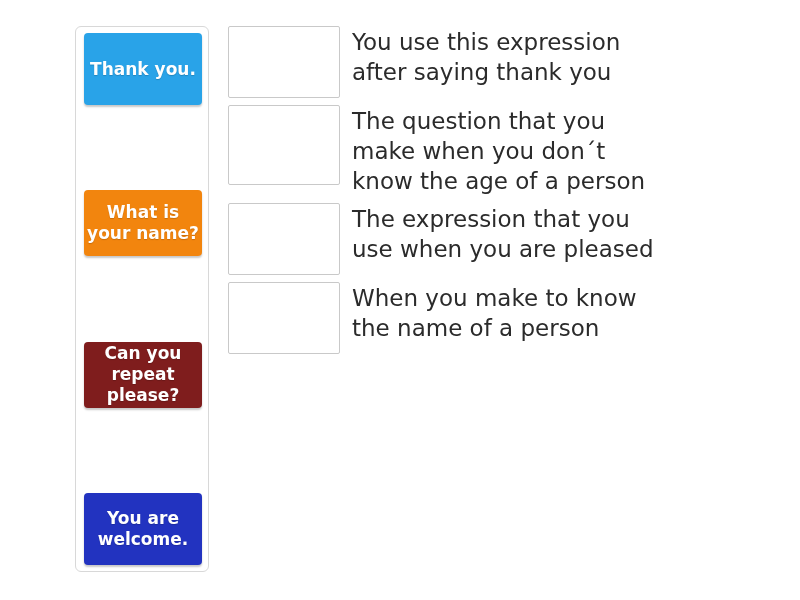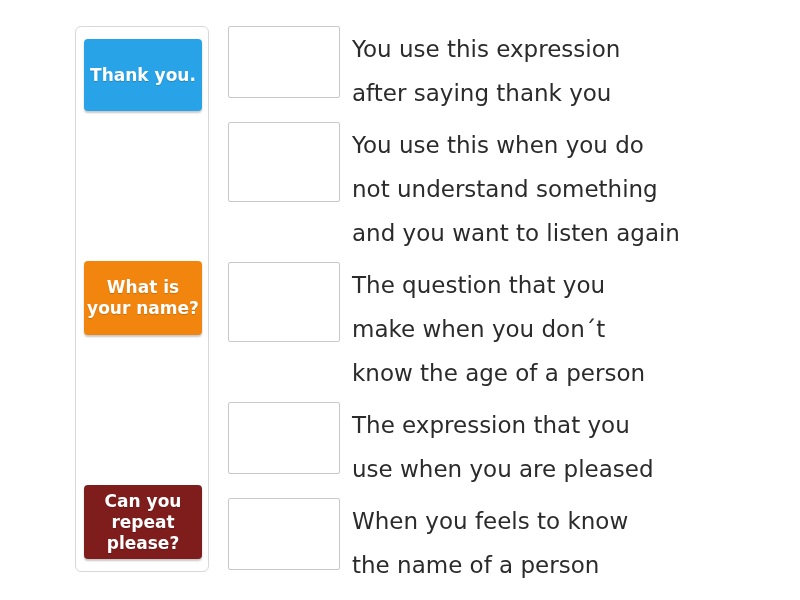"You use this expression" .desc { line-height: 44px -> 30px }
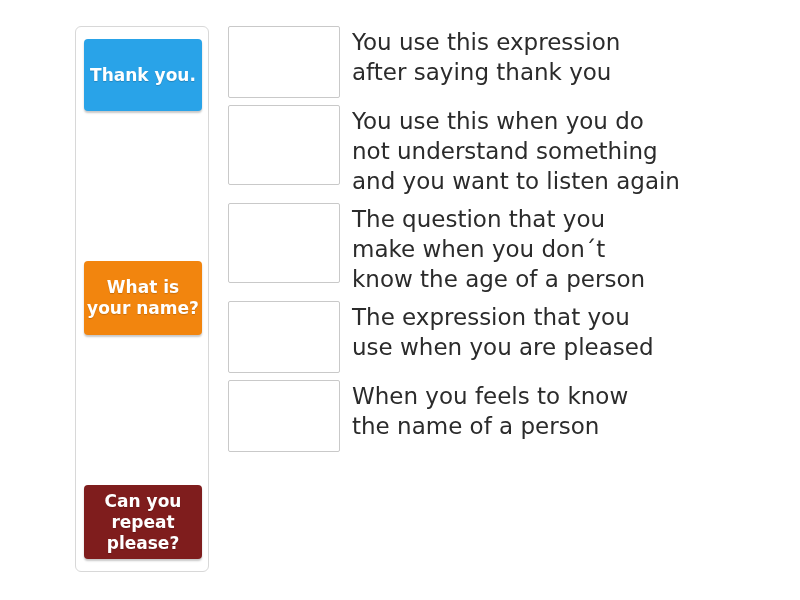"Thank you." .tiles-panel { padding: 12px 8px -> 6px 8px }
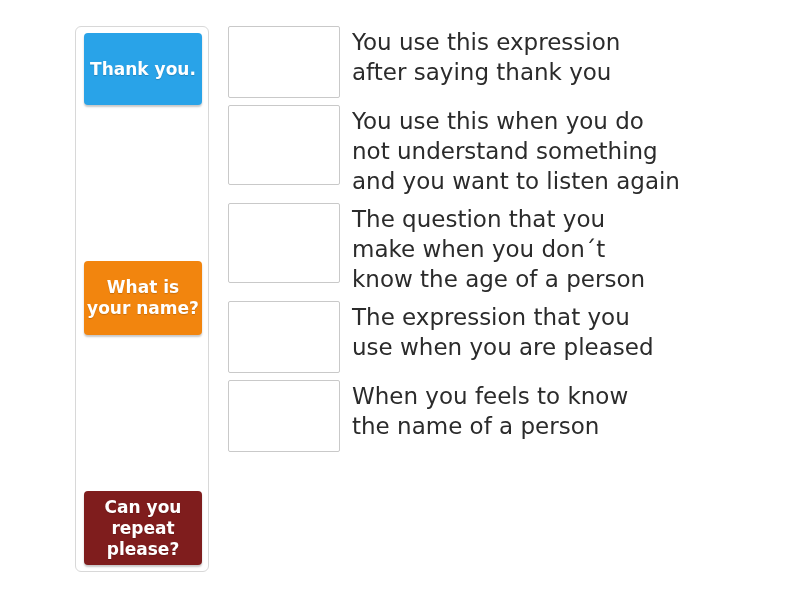"You use this when you" div.row { html: <div> <div></div> <div>You use this when you do not understand something and you want to listen again</div> </div> -> none }
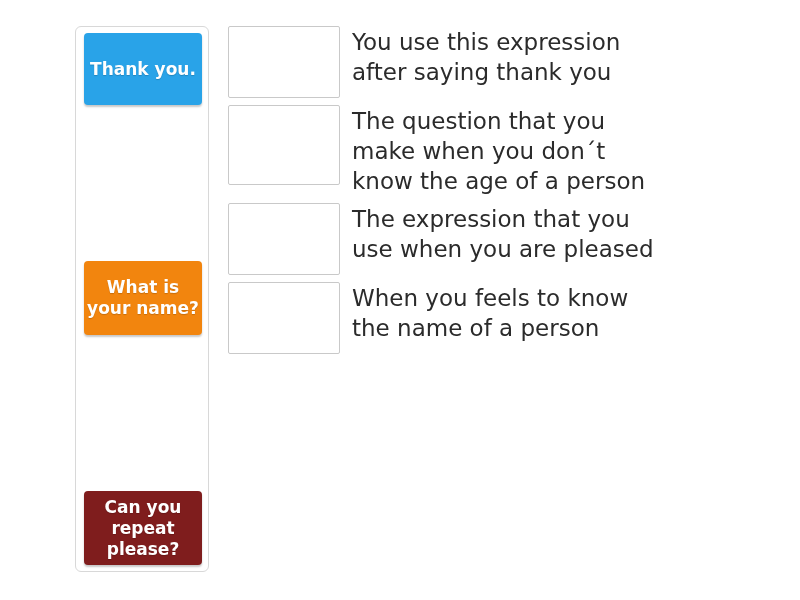"What is your name?" .tile-t3 { height: 74px -> 66px }
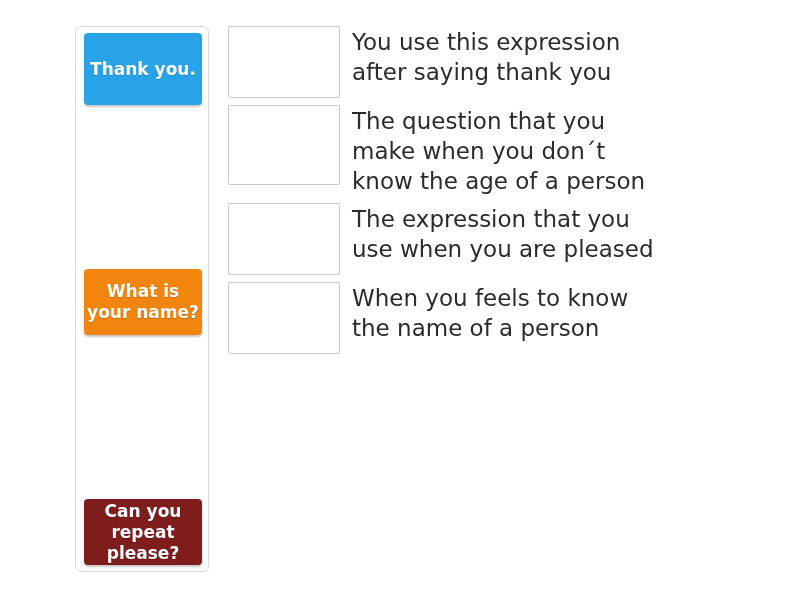"When you feels to know" div.desc { text: feels -> make }
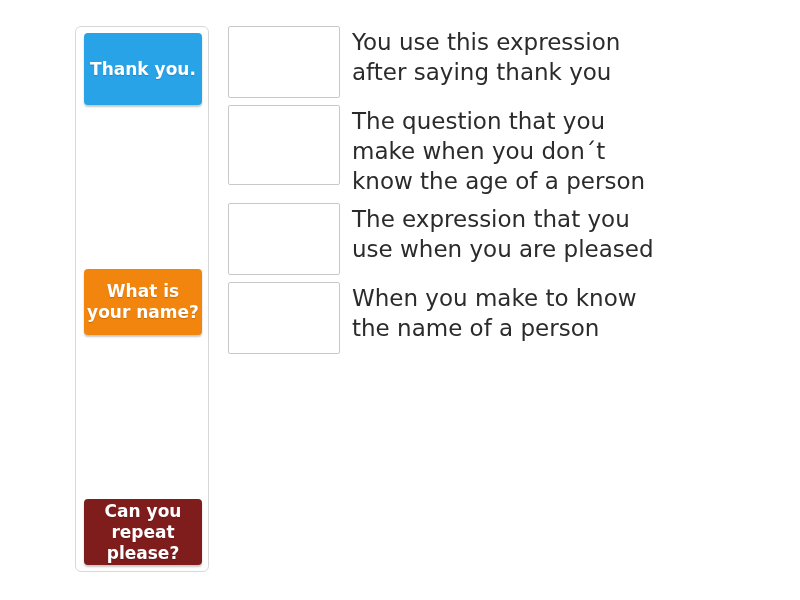"You are welcome." div.tile { html: none -> <div>You are welcome.</div> }
